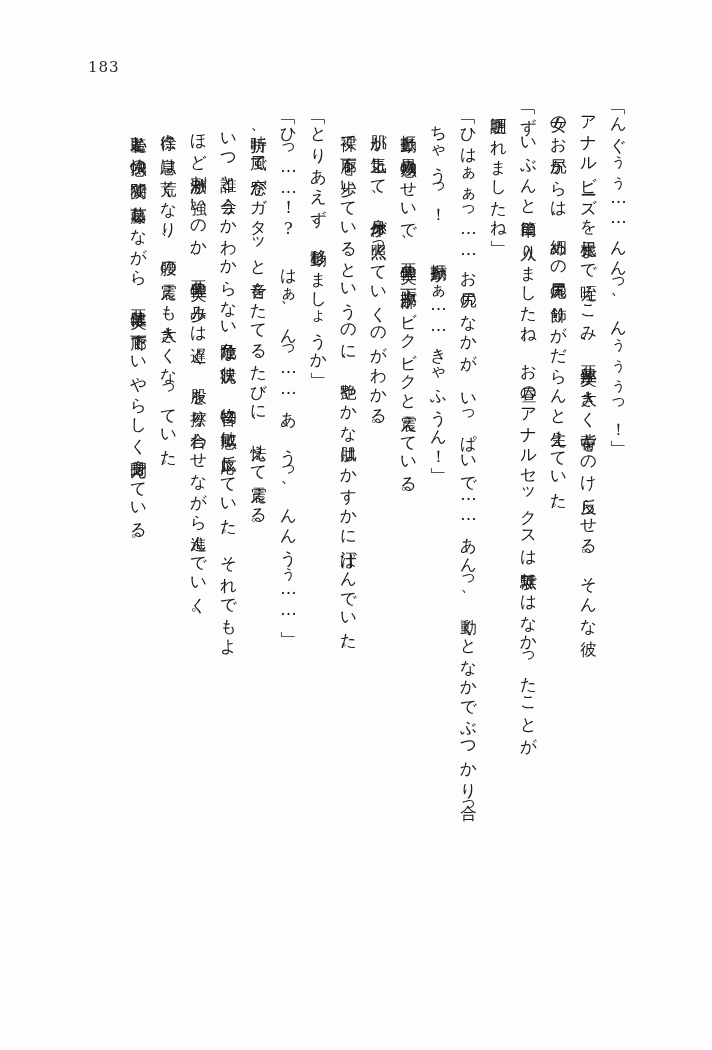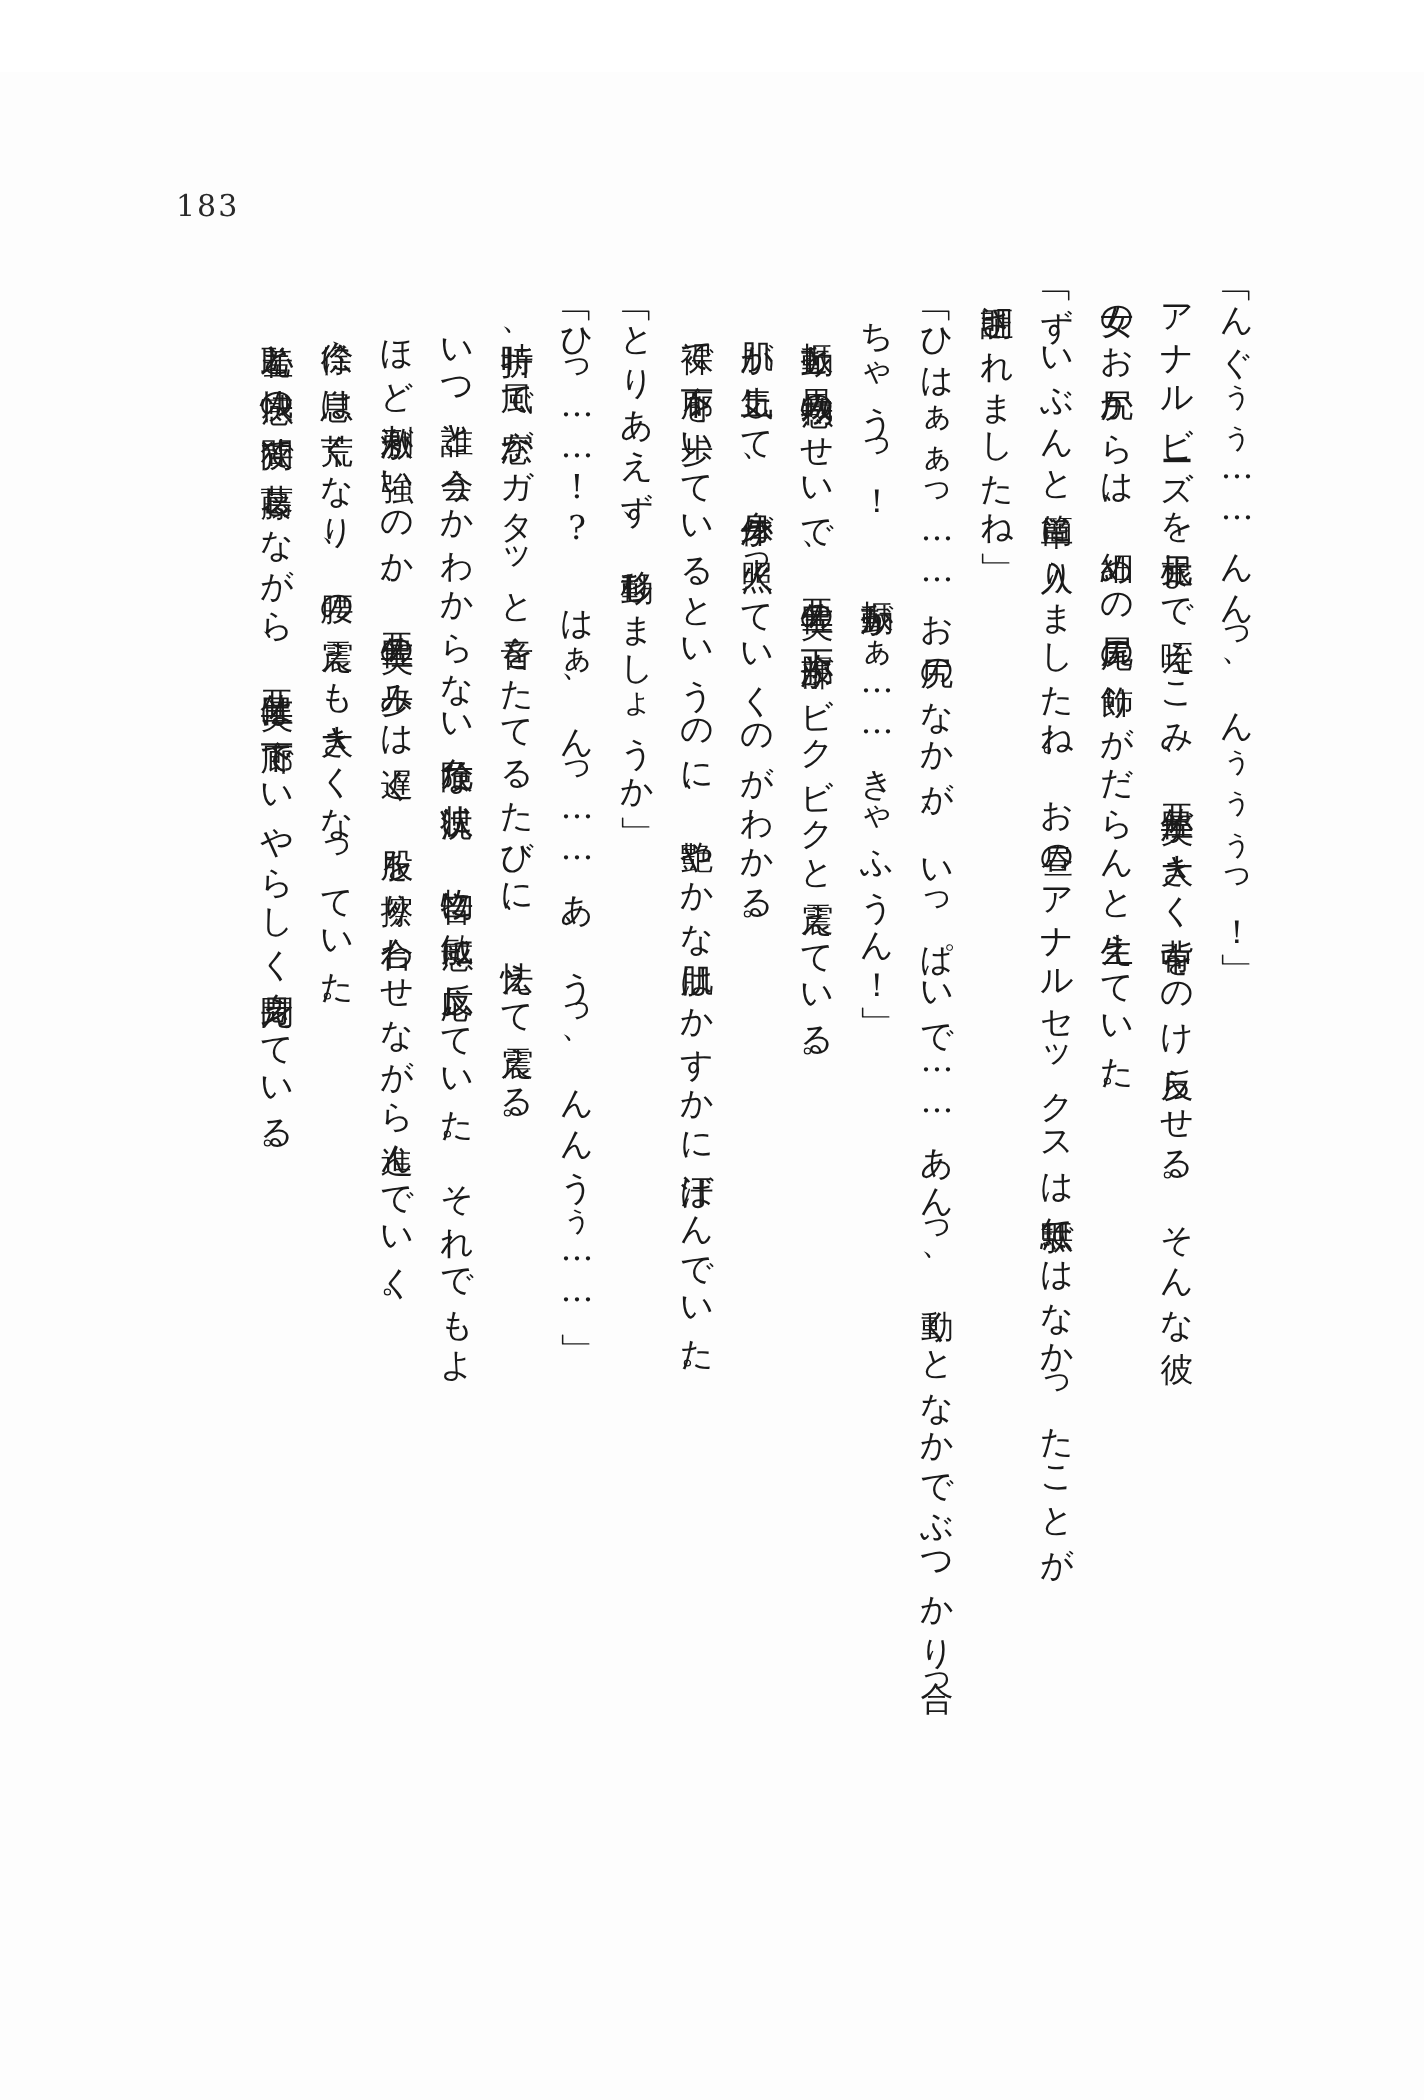"183" .page { margin-top: 36px -> none }
